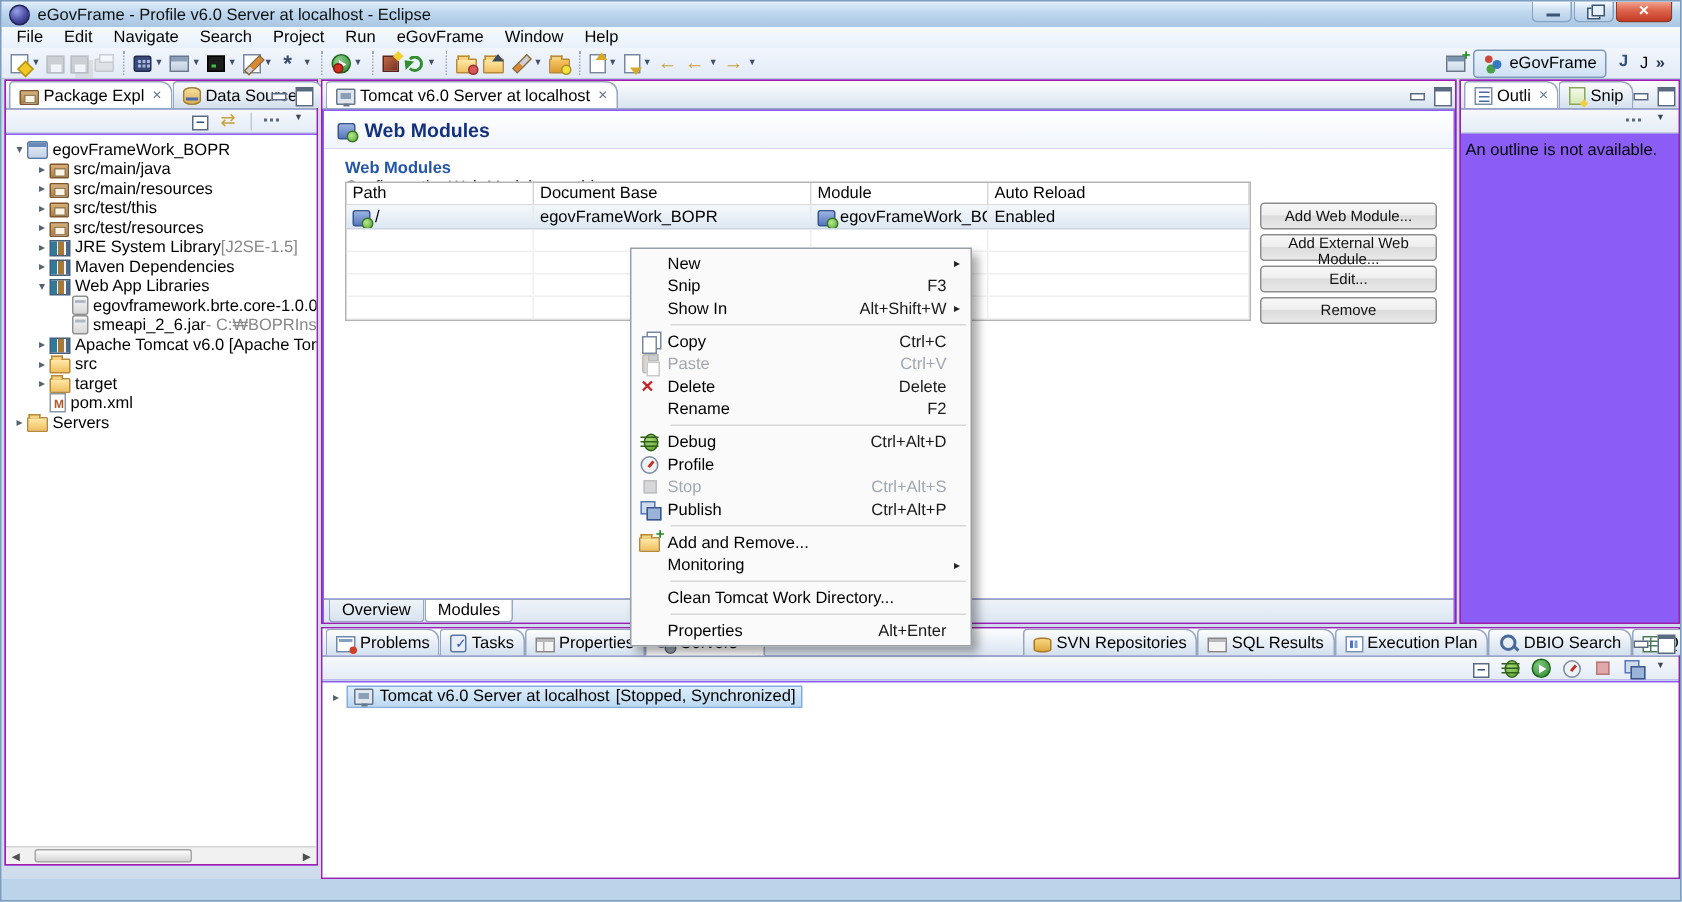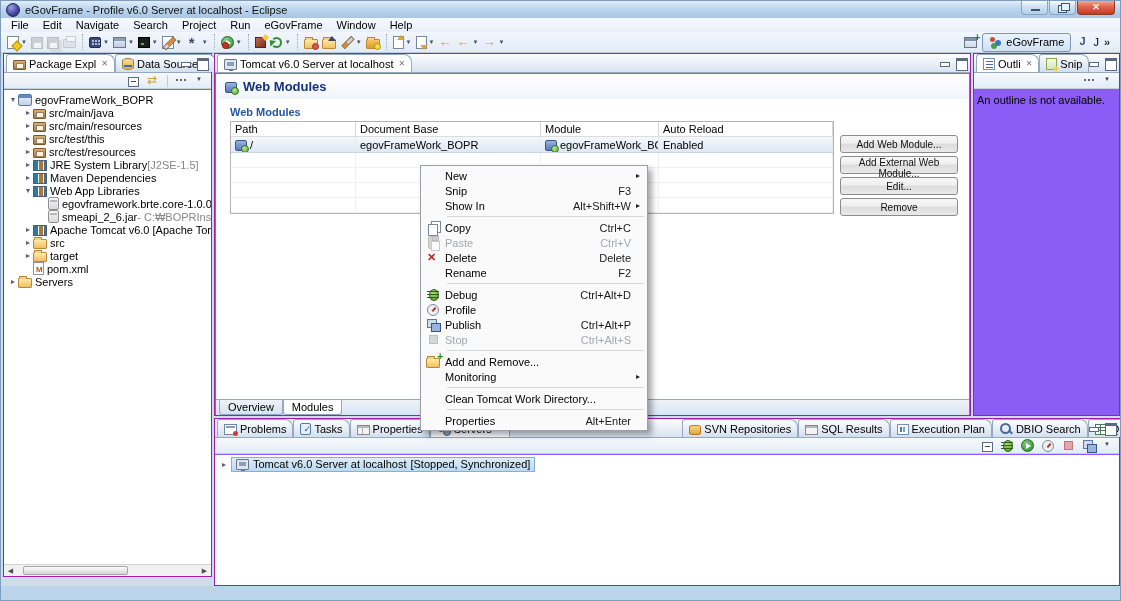"Publish" div.mitem { order: before "Stop" -> after "Stop" }
